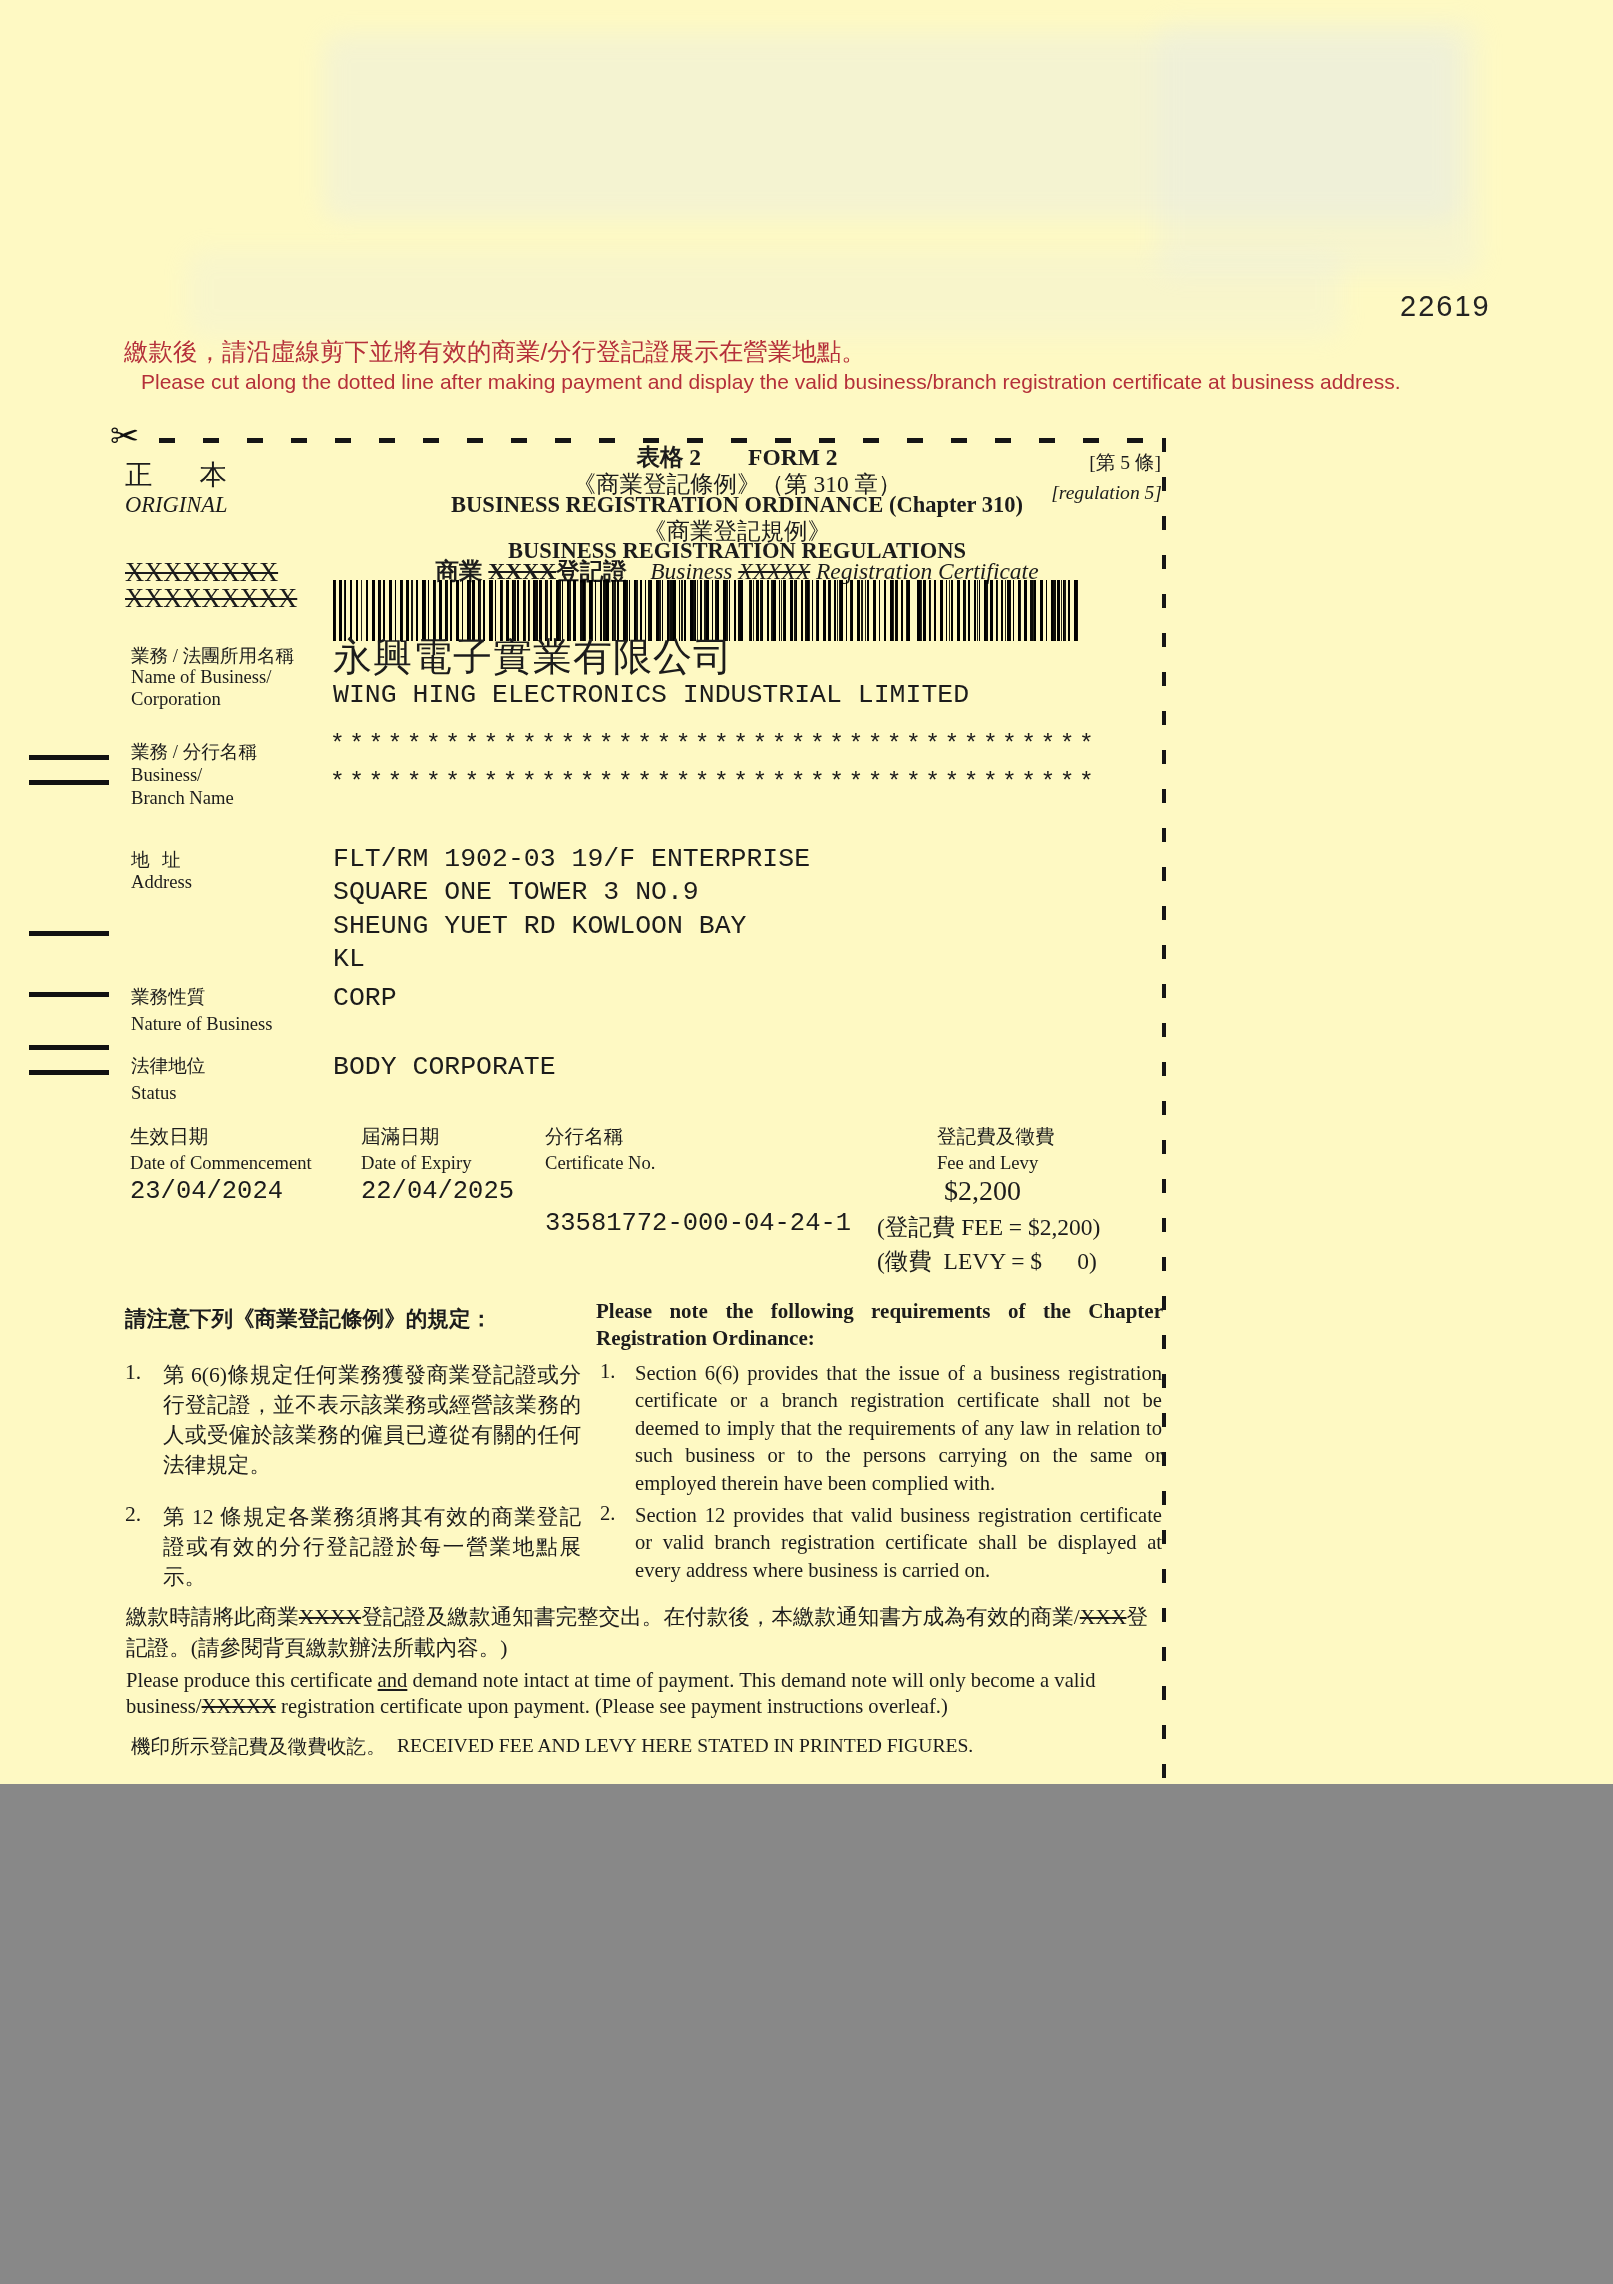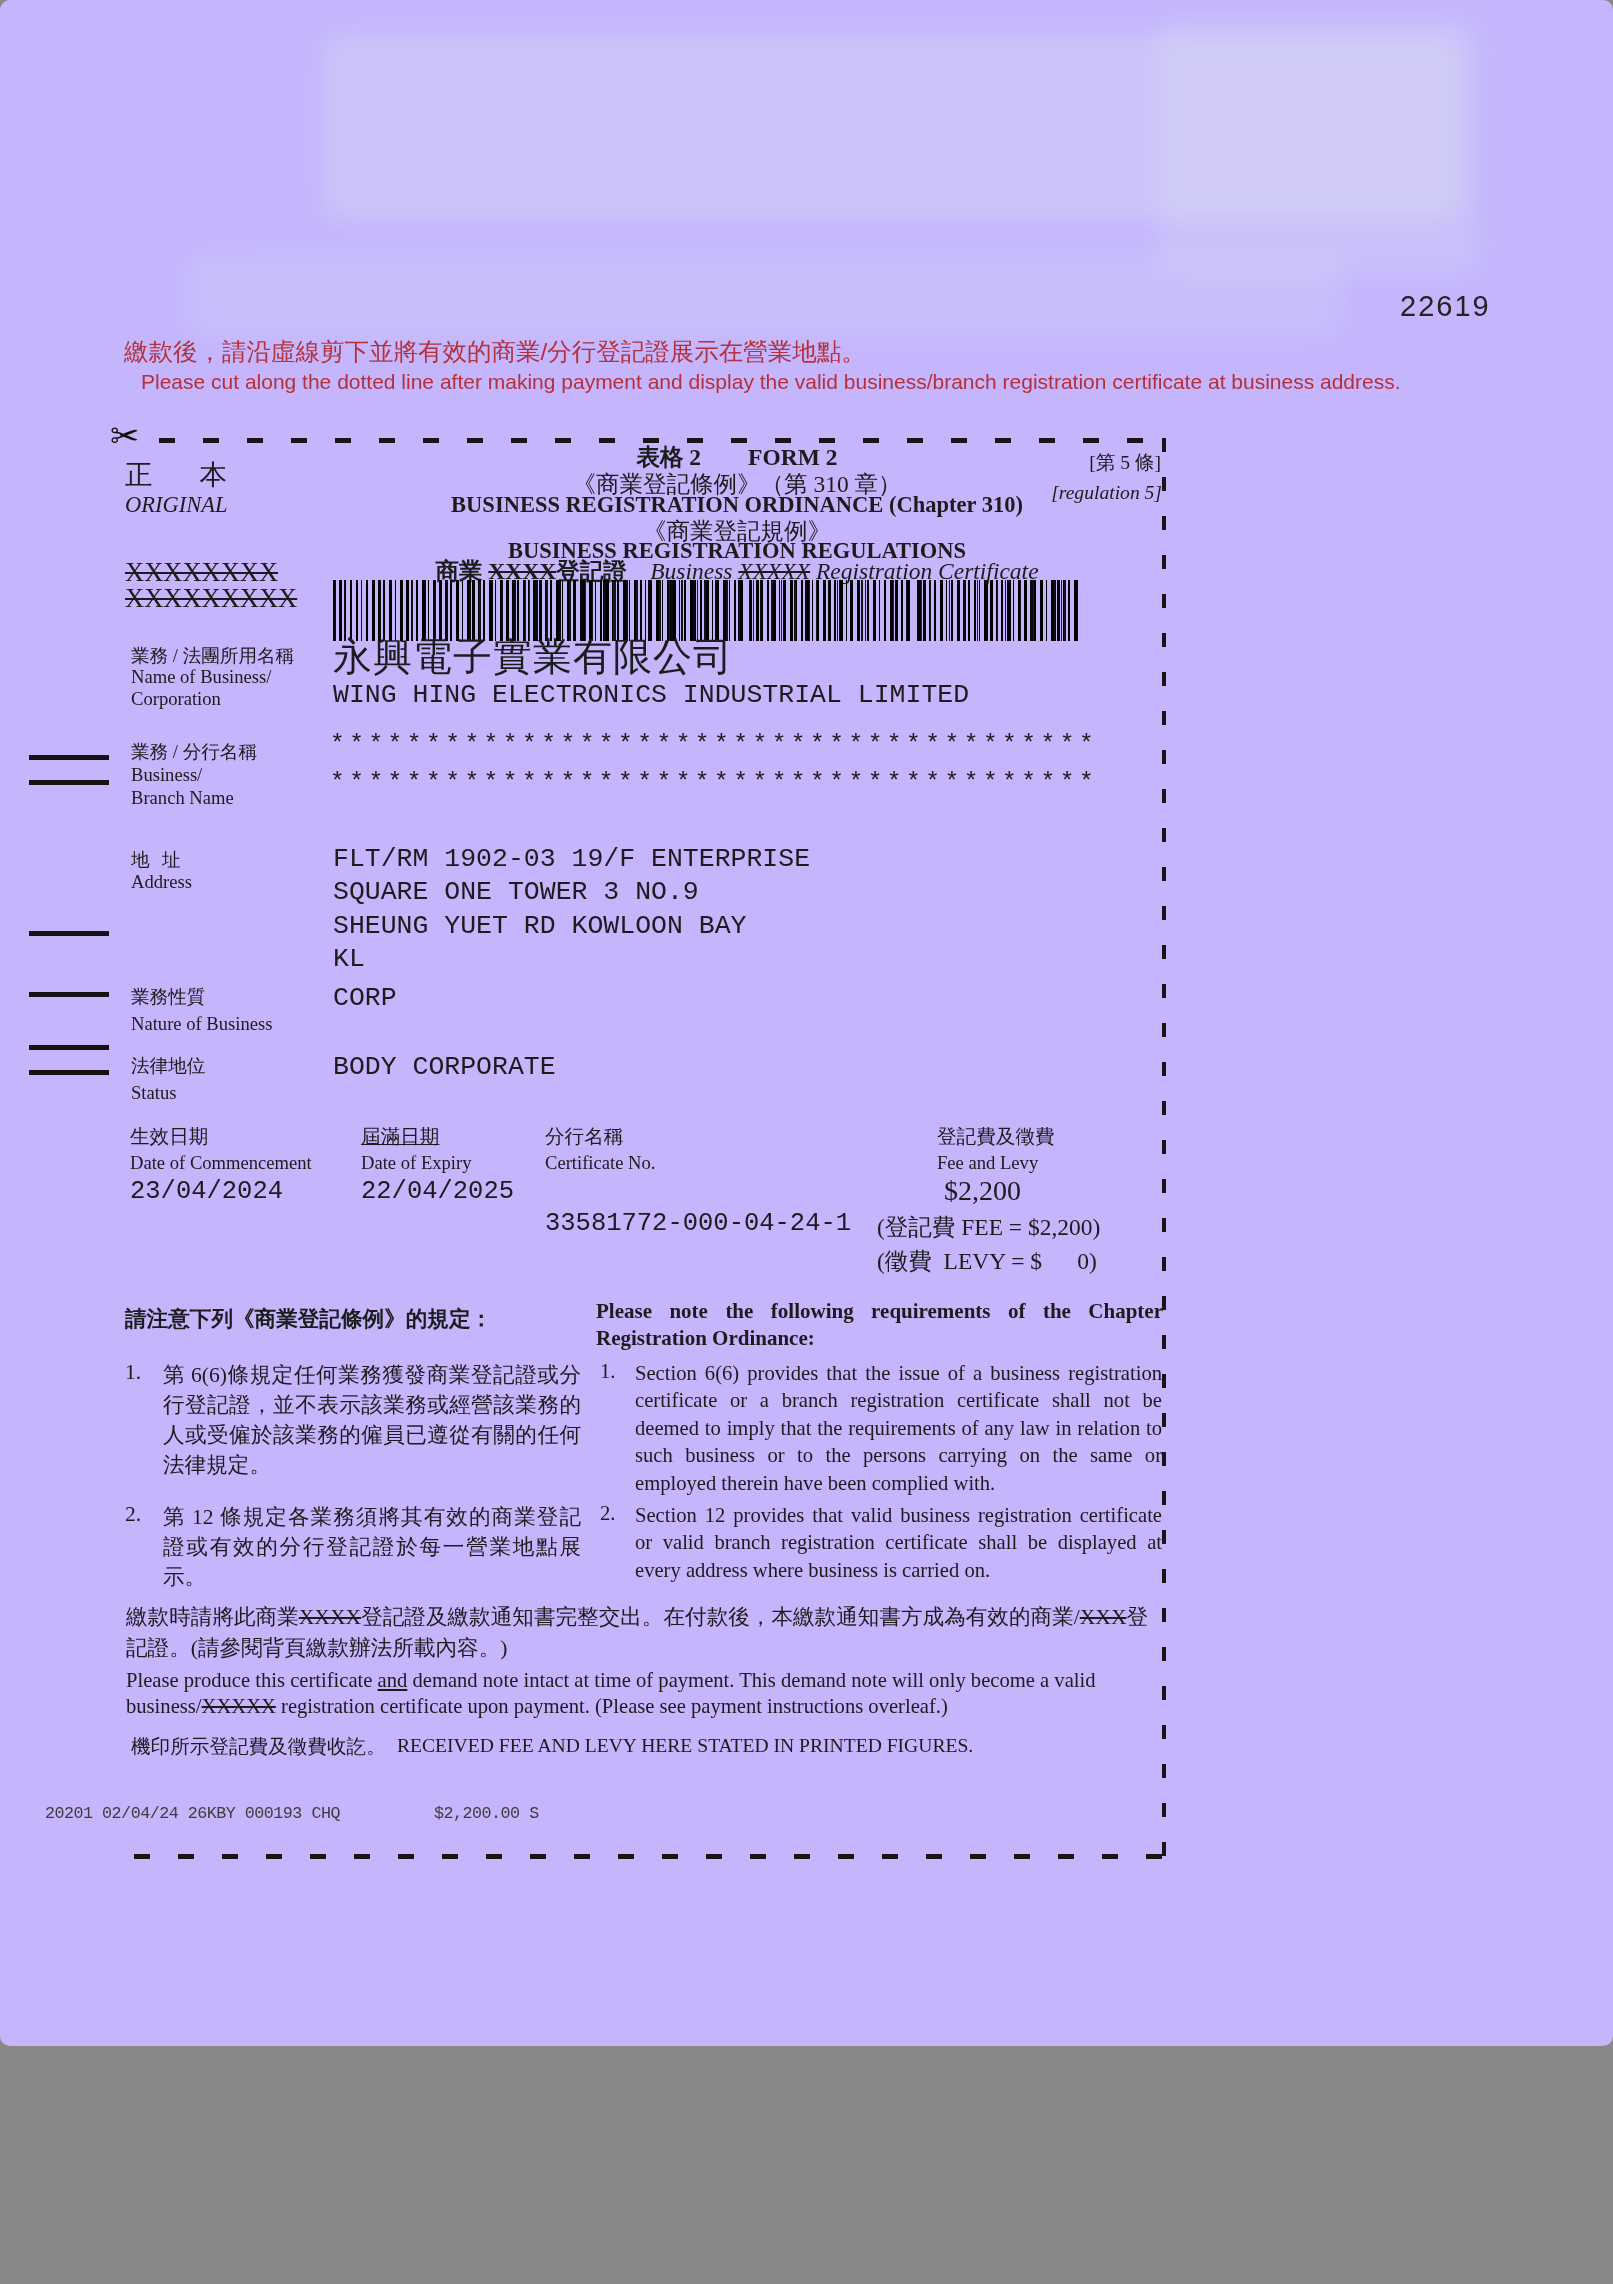"22619" .sheet { background: #c4b5fd -> #fef9c3; border-radius: 10px -> none; height: 2046px -> 1784px }
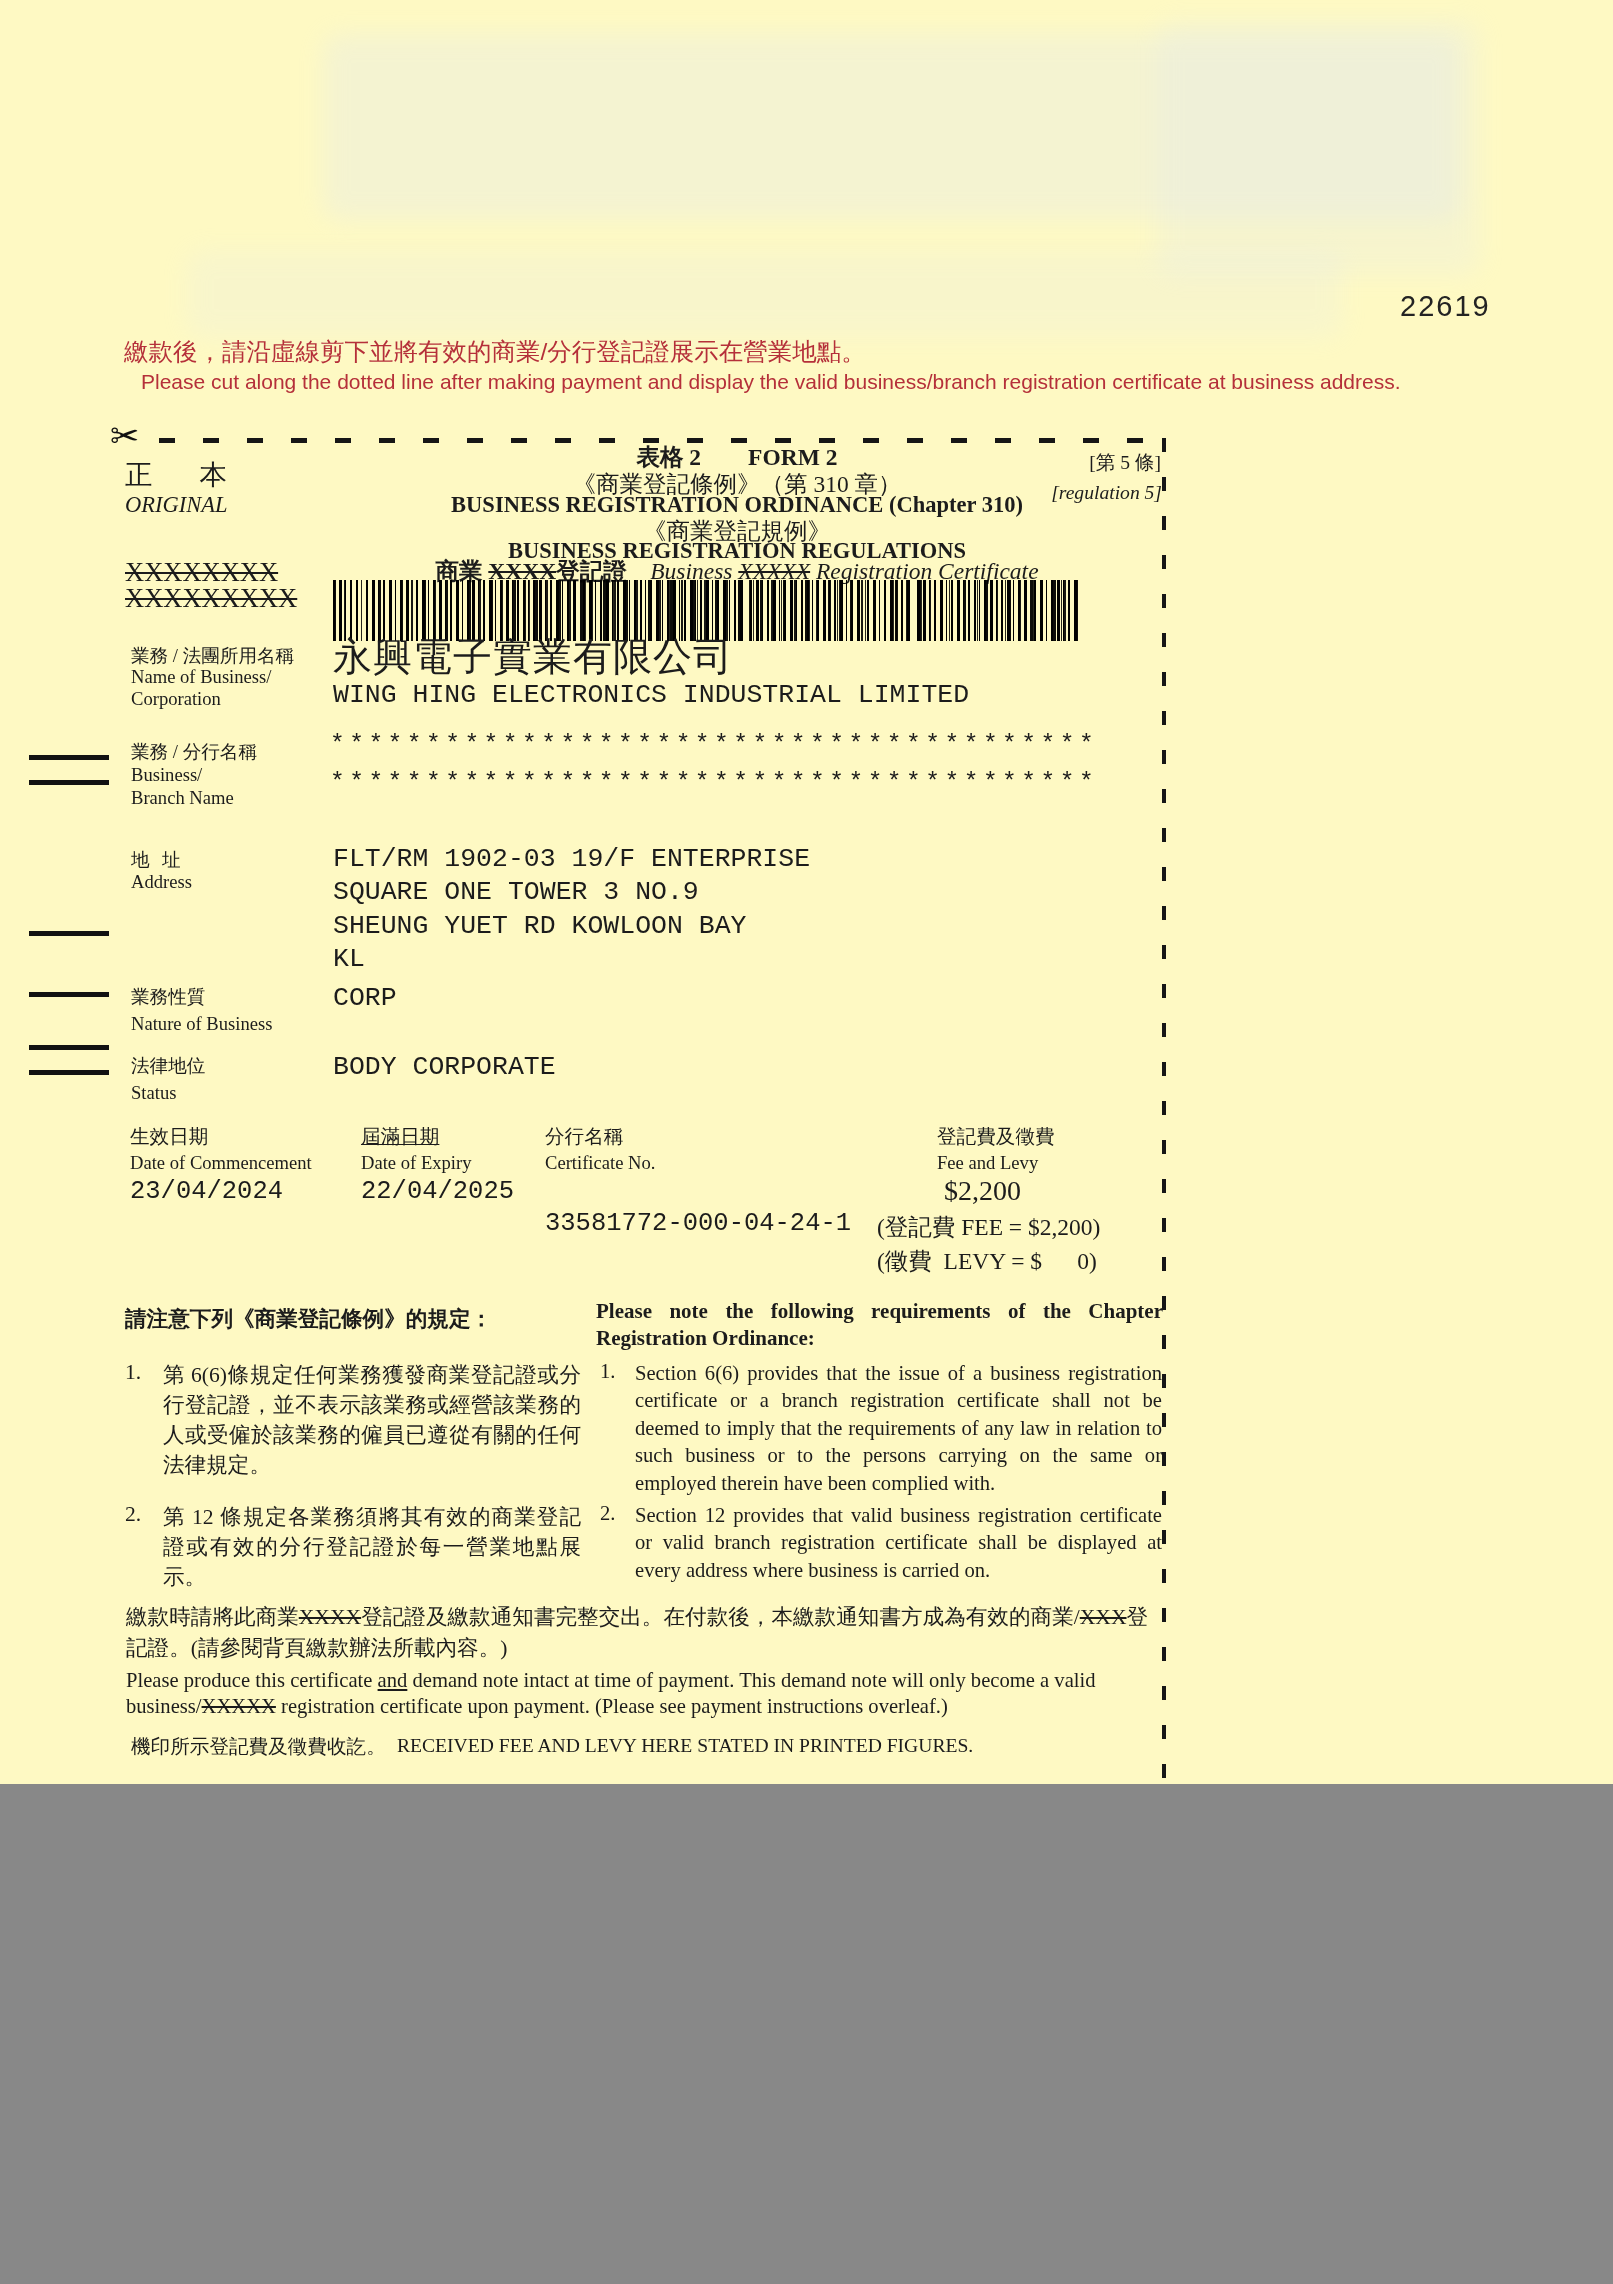"屆滿日期" div.abs { text-decoration: underline -> none }
